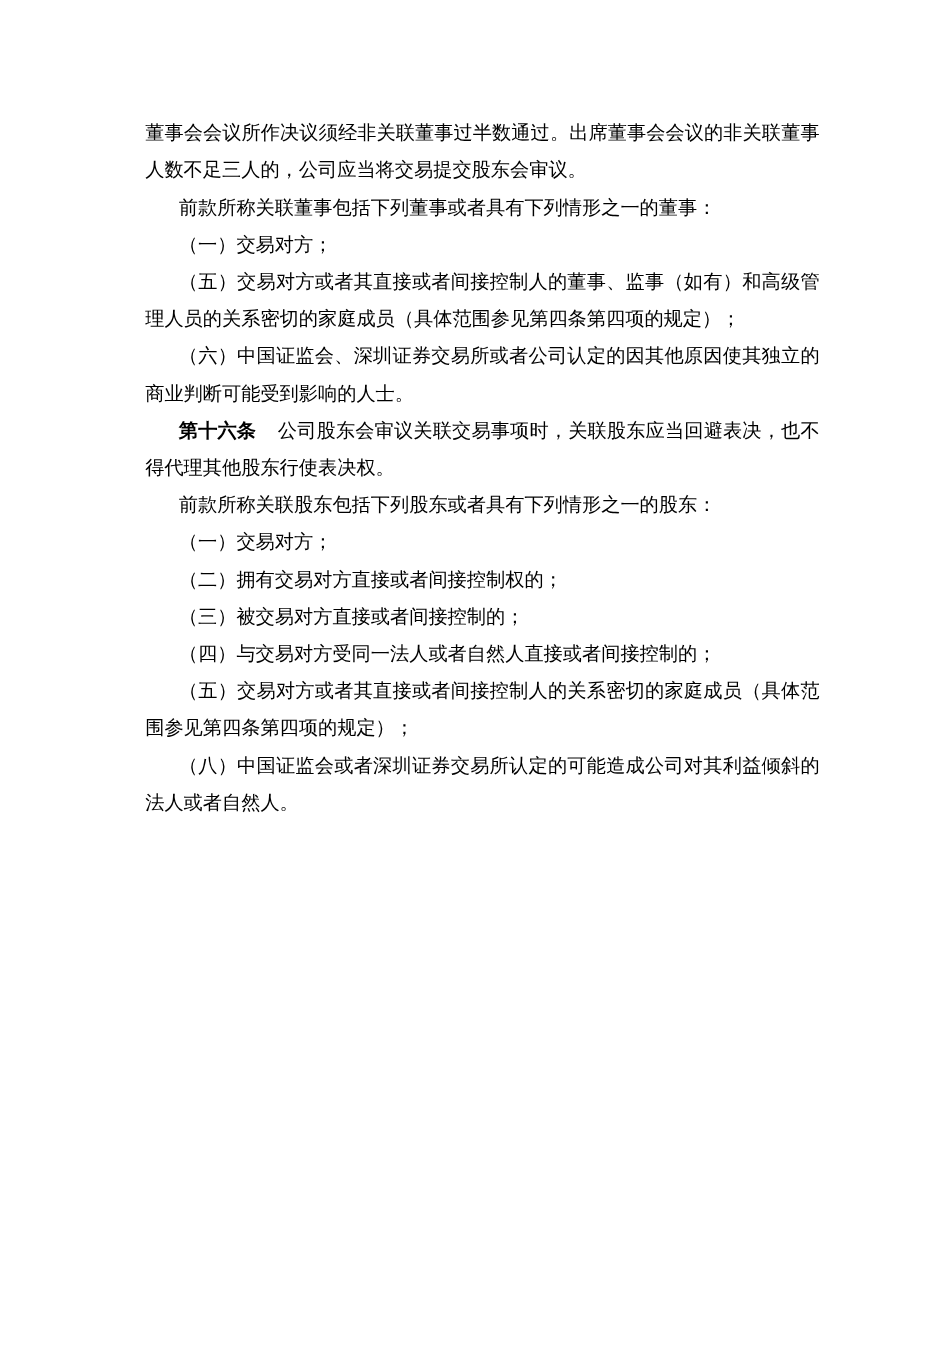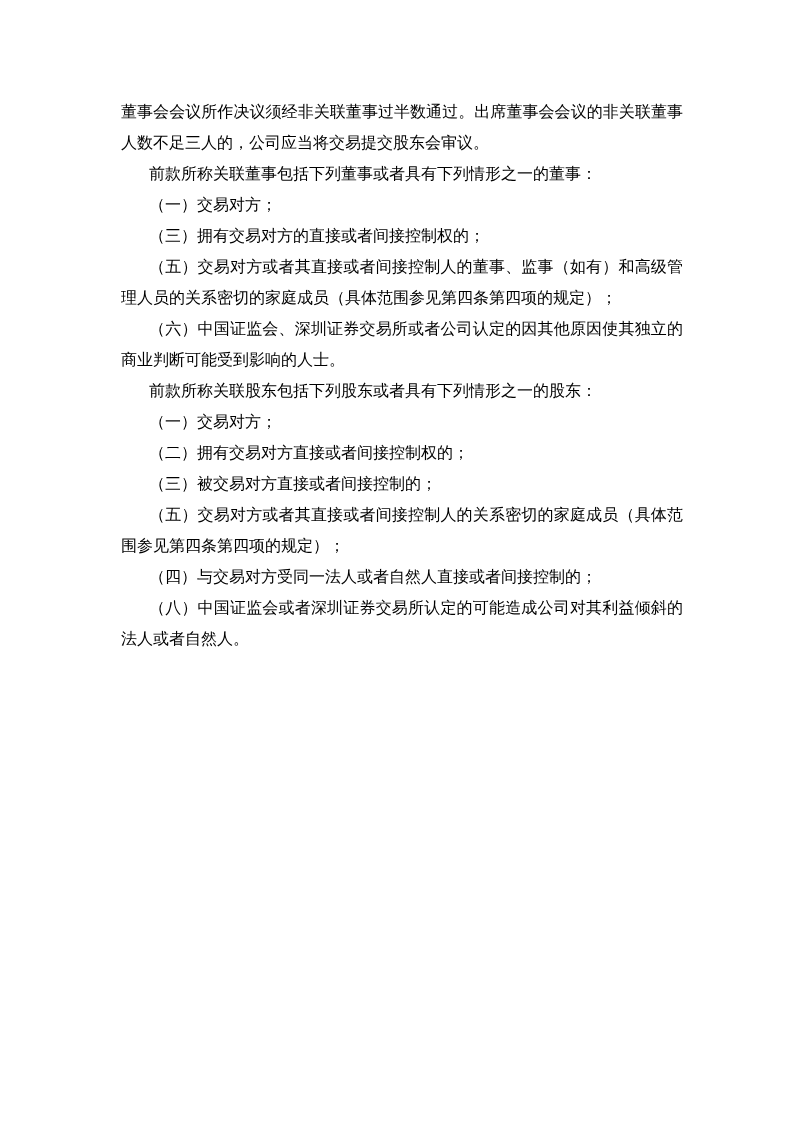"（三）拥有交易对方的直接或者间接控制权的；" p.para { html: <p><span>（三）拥有交易对方的直接或者间接控制权的；</span></p> -> none }
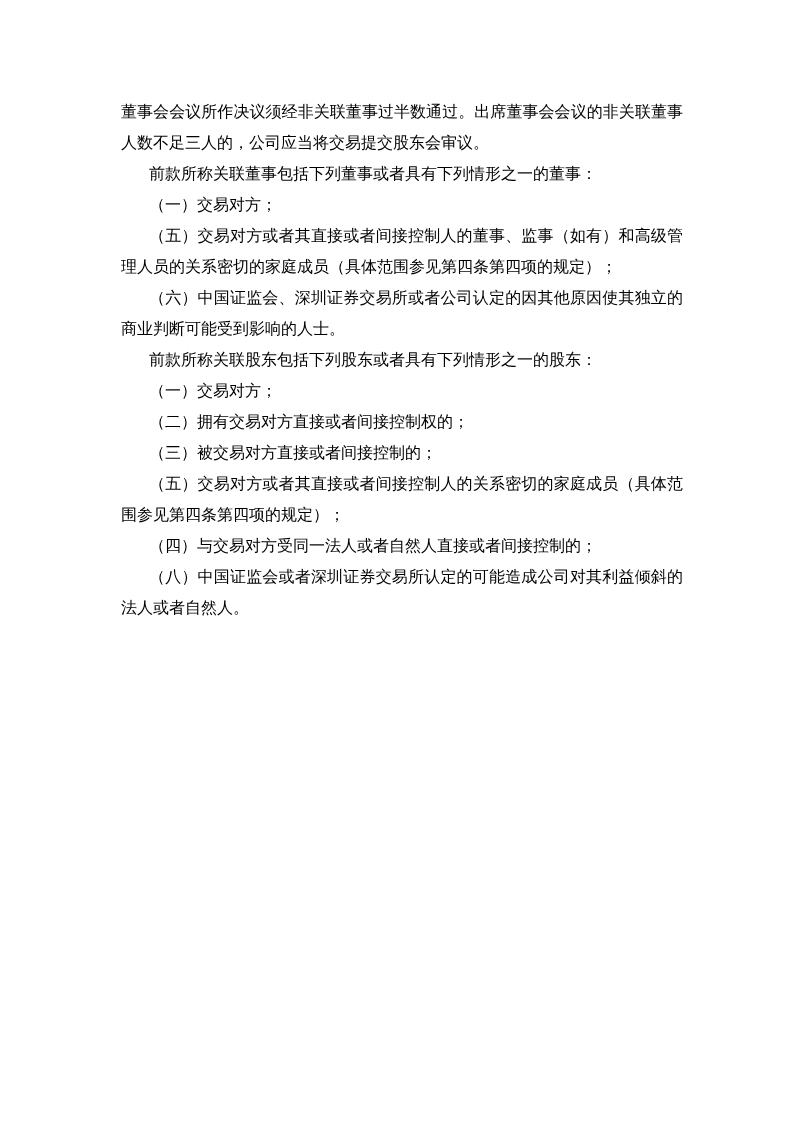"第十六条" p.para { html: none -> <p><span>第十六条</span><span>公司股东会审议关联交易事项时，关联股东应当回避表决，也不得代理其他股东行使表决权。</span></p> }
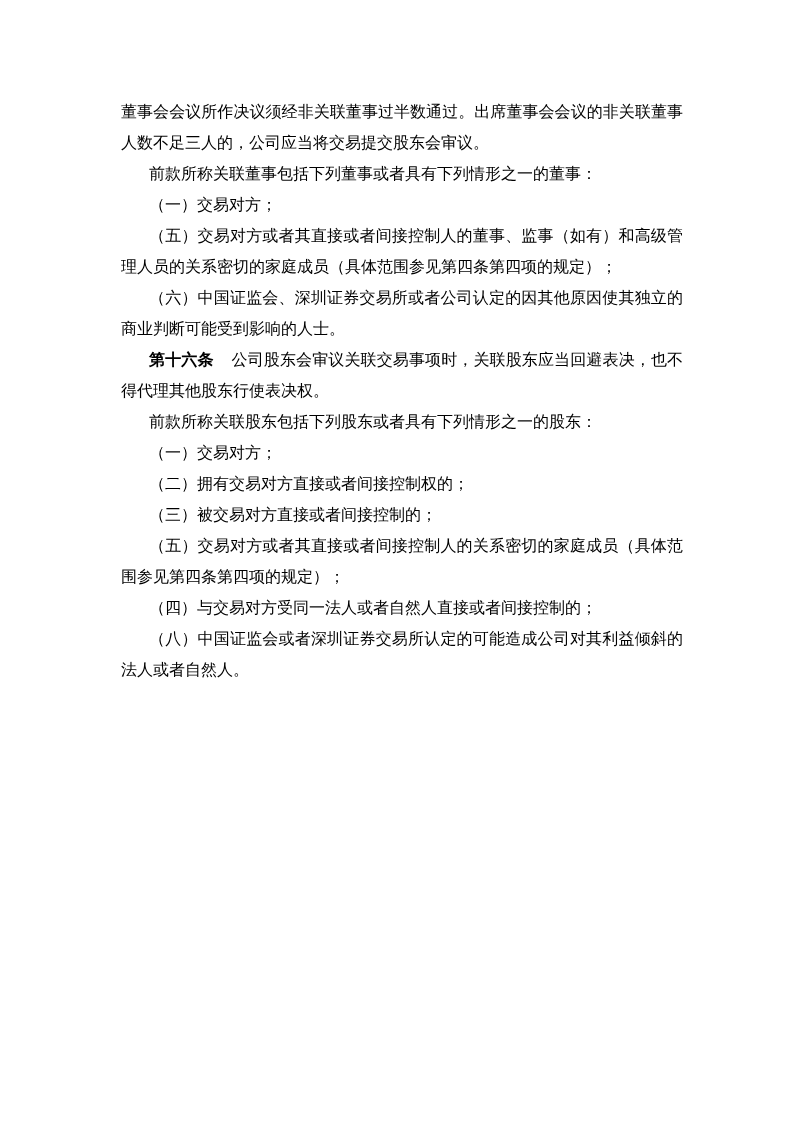"（五）交易对方或者其直接或者间接控制人的关系密切的家庭成员（具体范围参见第四条第" p.para { order: before "（四）与交易对方受同一法人或者自然人直接或者间接控制的；" -> after "（四）与交易对方受同一法人或者自然人直接或者间接控制的；" }
